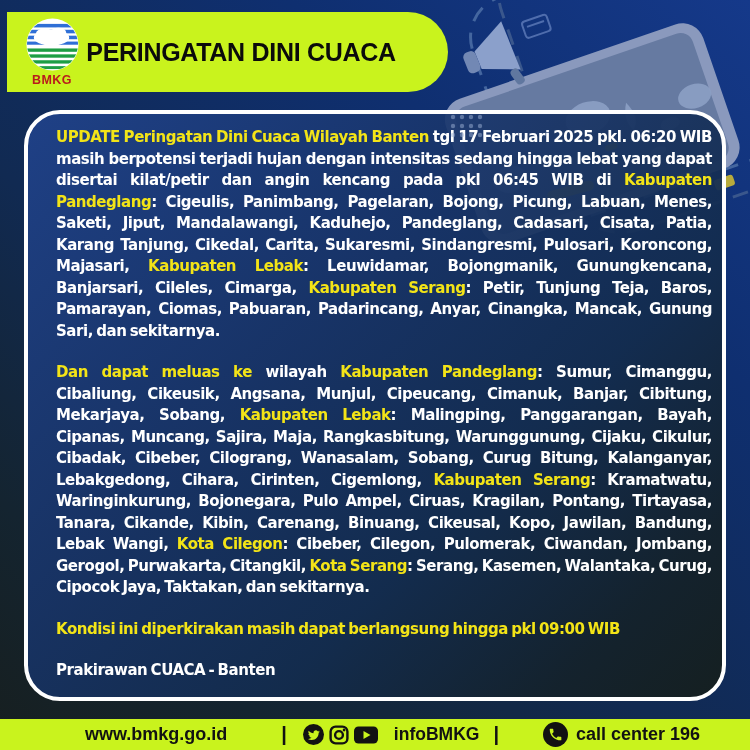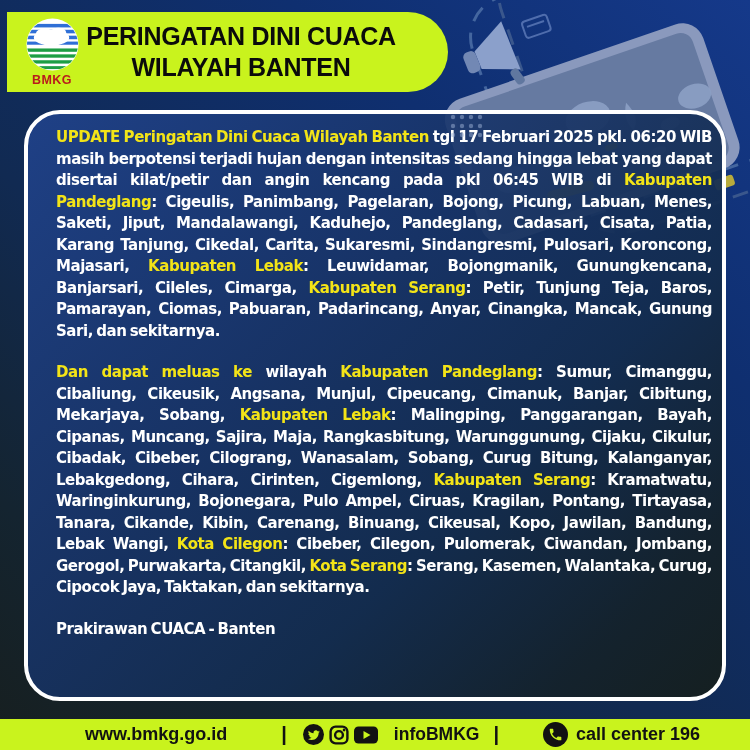"WILAYAH BANTEN" div { html: <div>WILAYAH BANTEN</div> -> none }
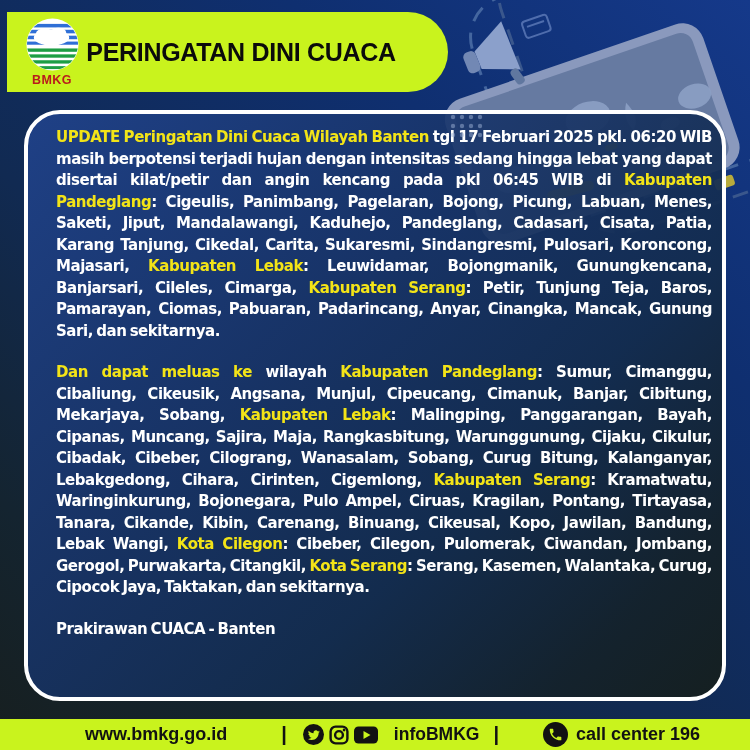"Kondisi ini diperkirakan masih dapat" p.para { html: none -> <p><span>Kondisi ini diperkirakan masih dapat berlangsung hingga pkl 09:00 WIB</span></p> }
